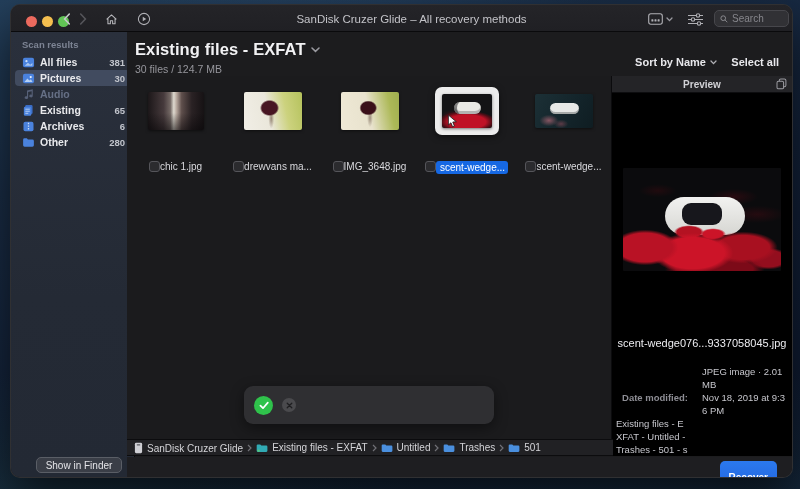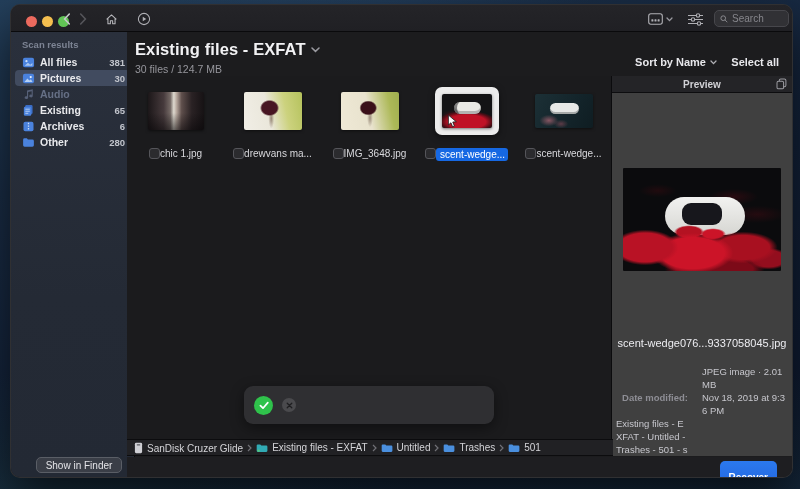"SanDisk Cruzer Glide – All" div.tb-title { html: none -> <div>SanDisk Cruzer Glide – All recovery methods</div> }
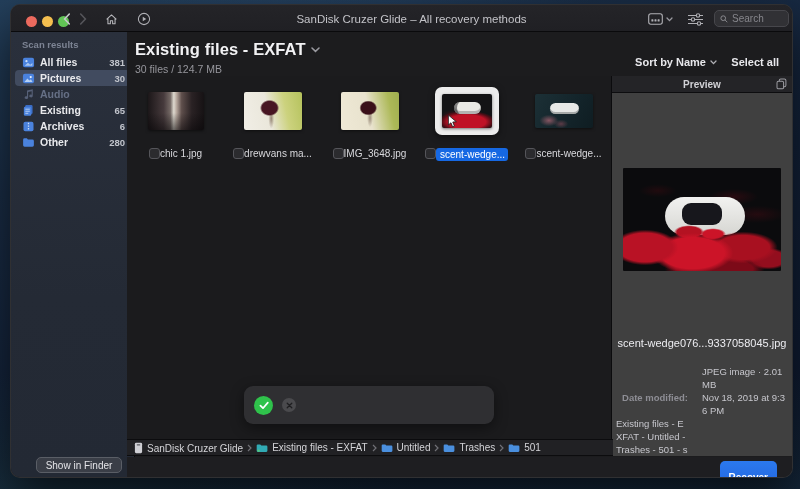"Preview" .preview { background: #404040 -> #000000 }
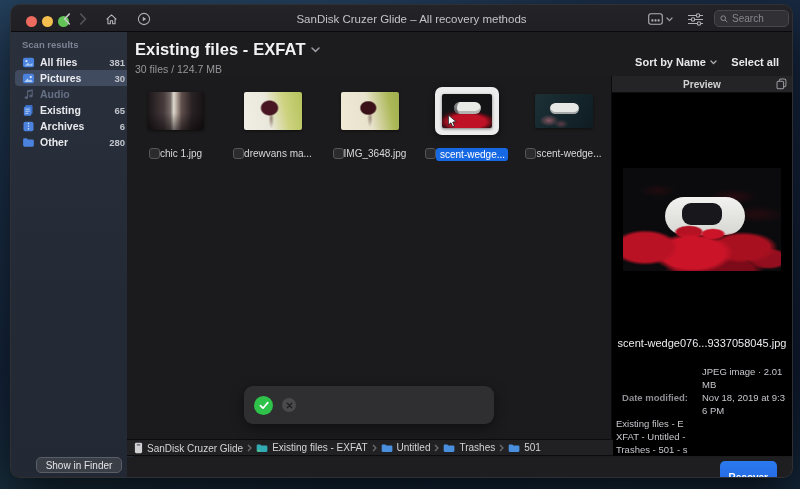"chic 1.jpg" .name-row { margin-top: 2px -> 15px }
